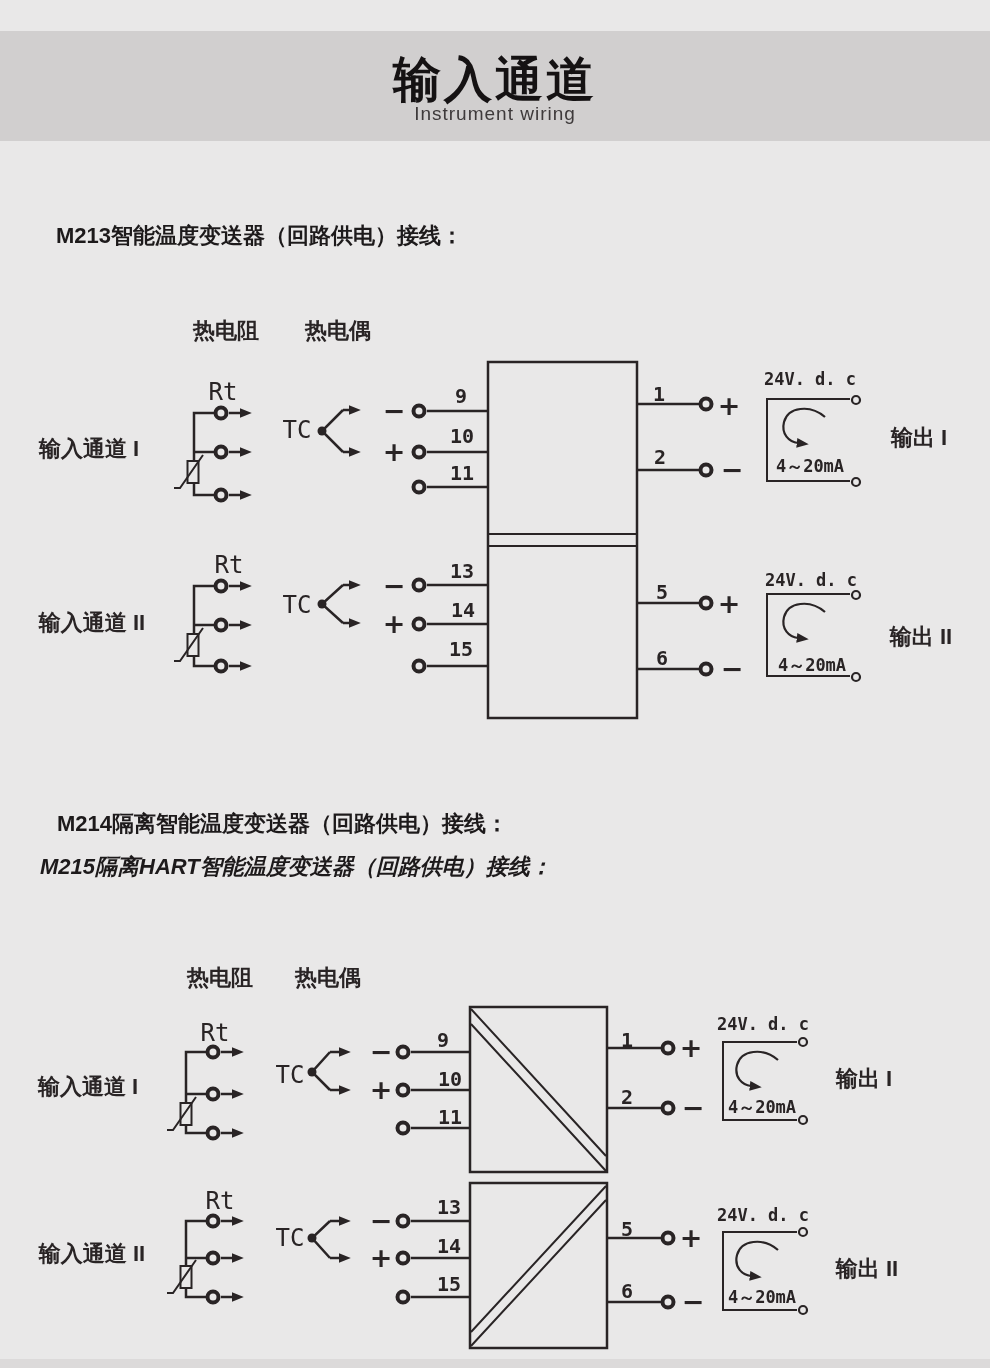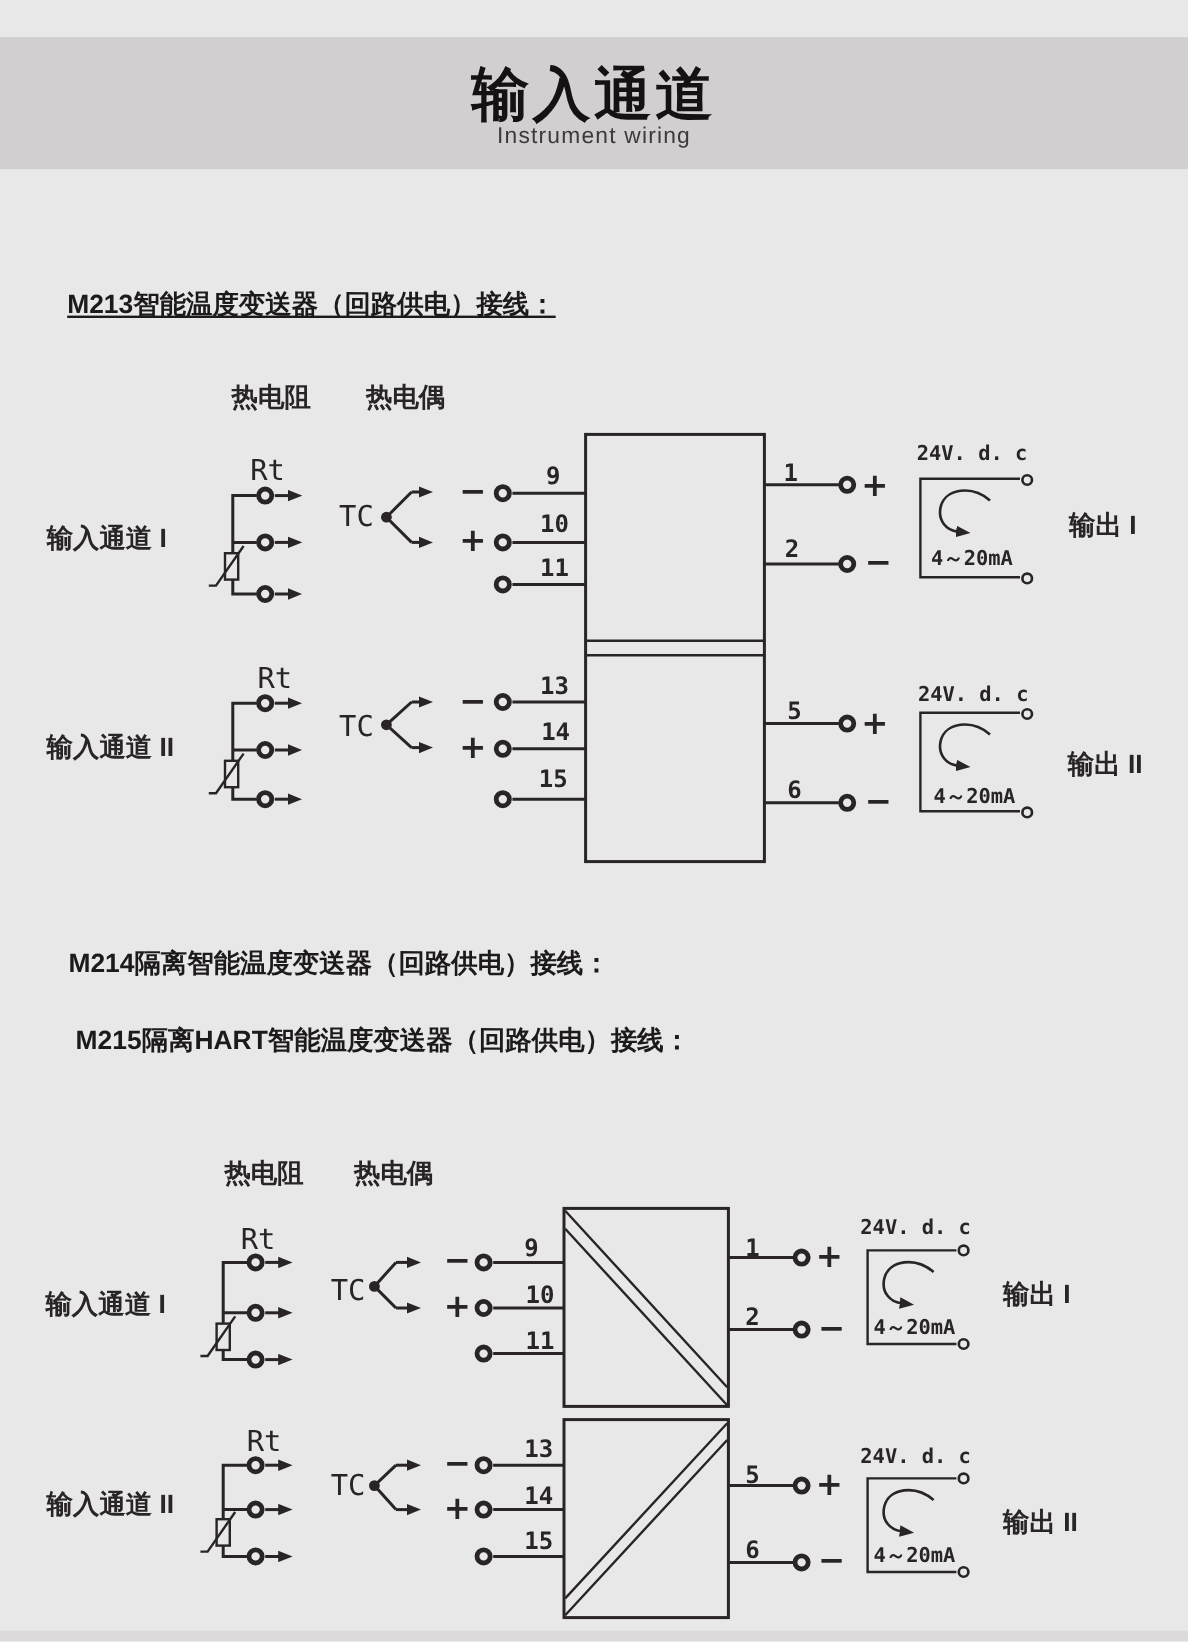"M213智能温度变送器（回路供电）接线：" div.cap { text-decoration: underline -> none; top: 243px -> 225px }
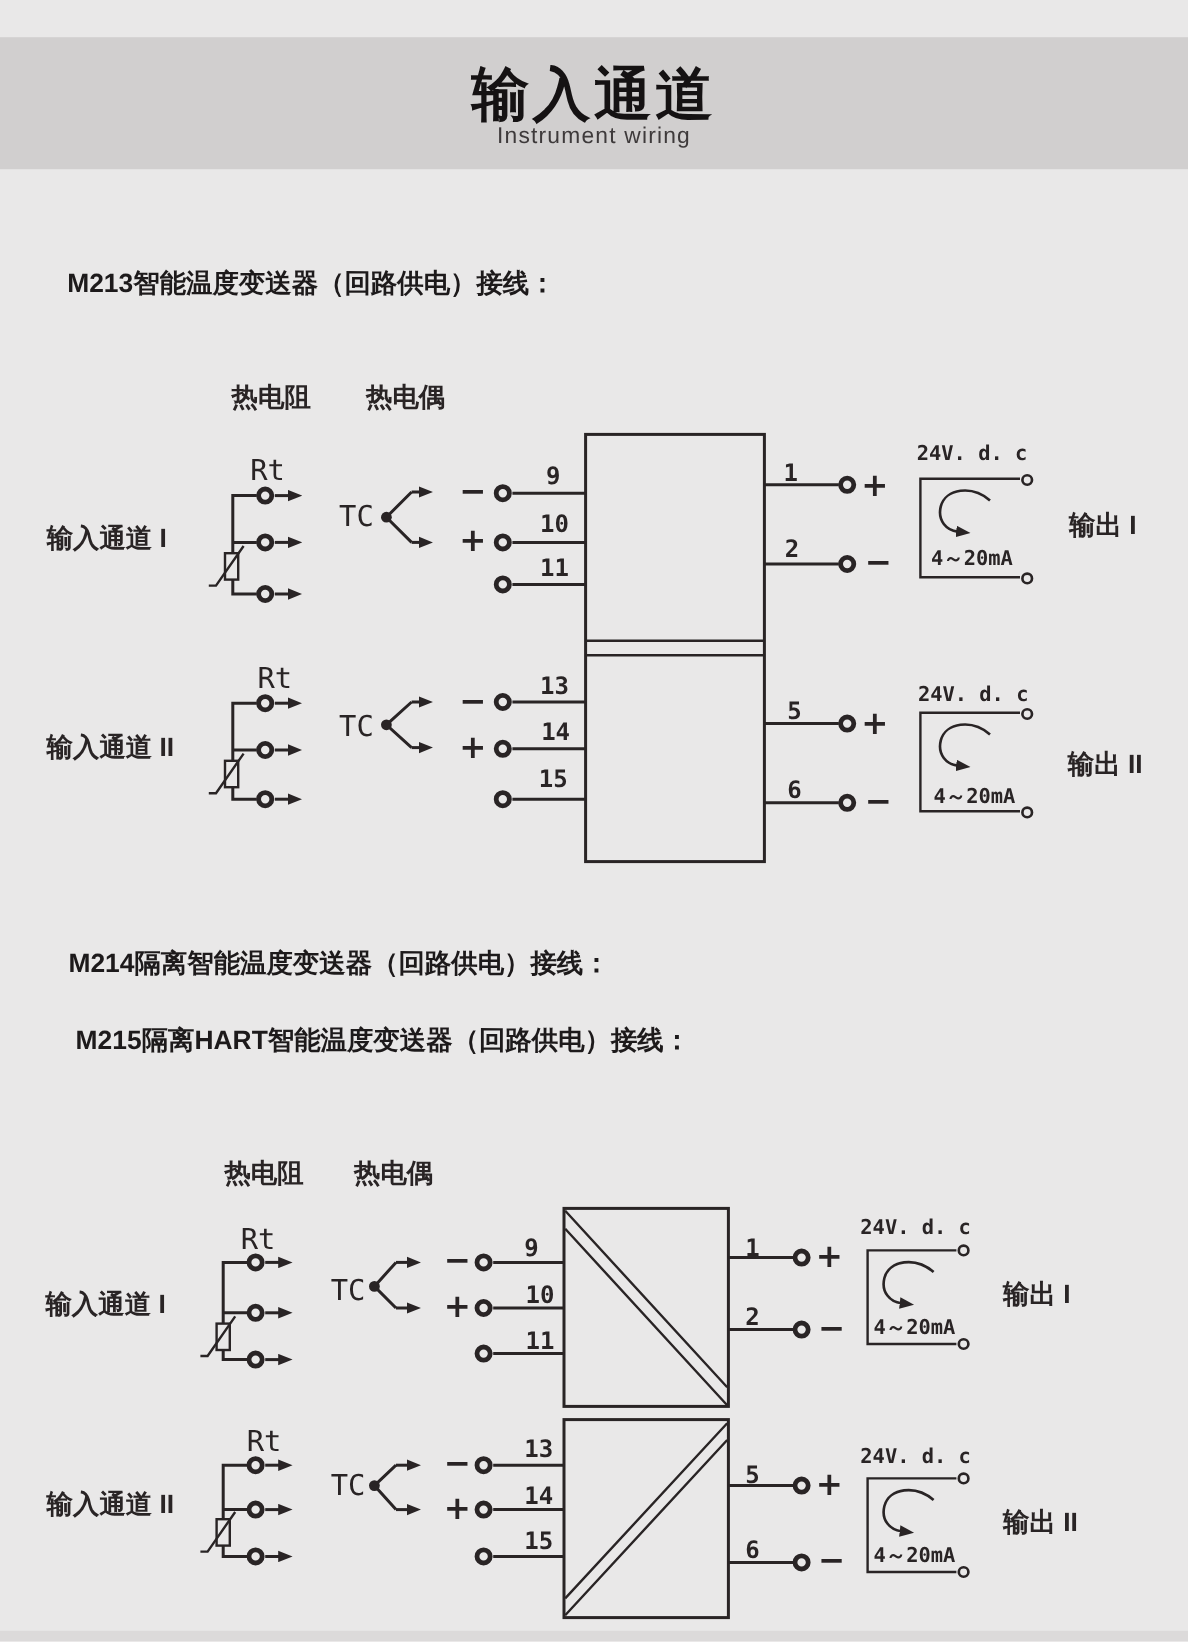"M214隔离智能温度变送器（回路供电）接线：" div.cap { top: 792px -> 813px }
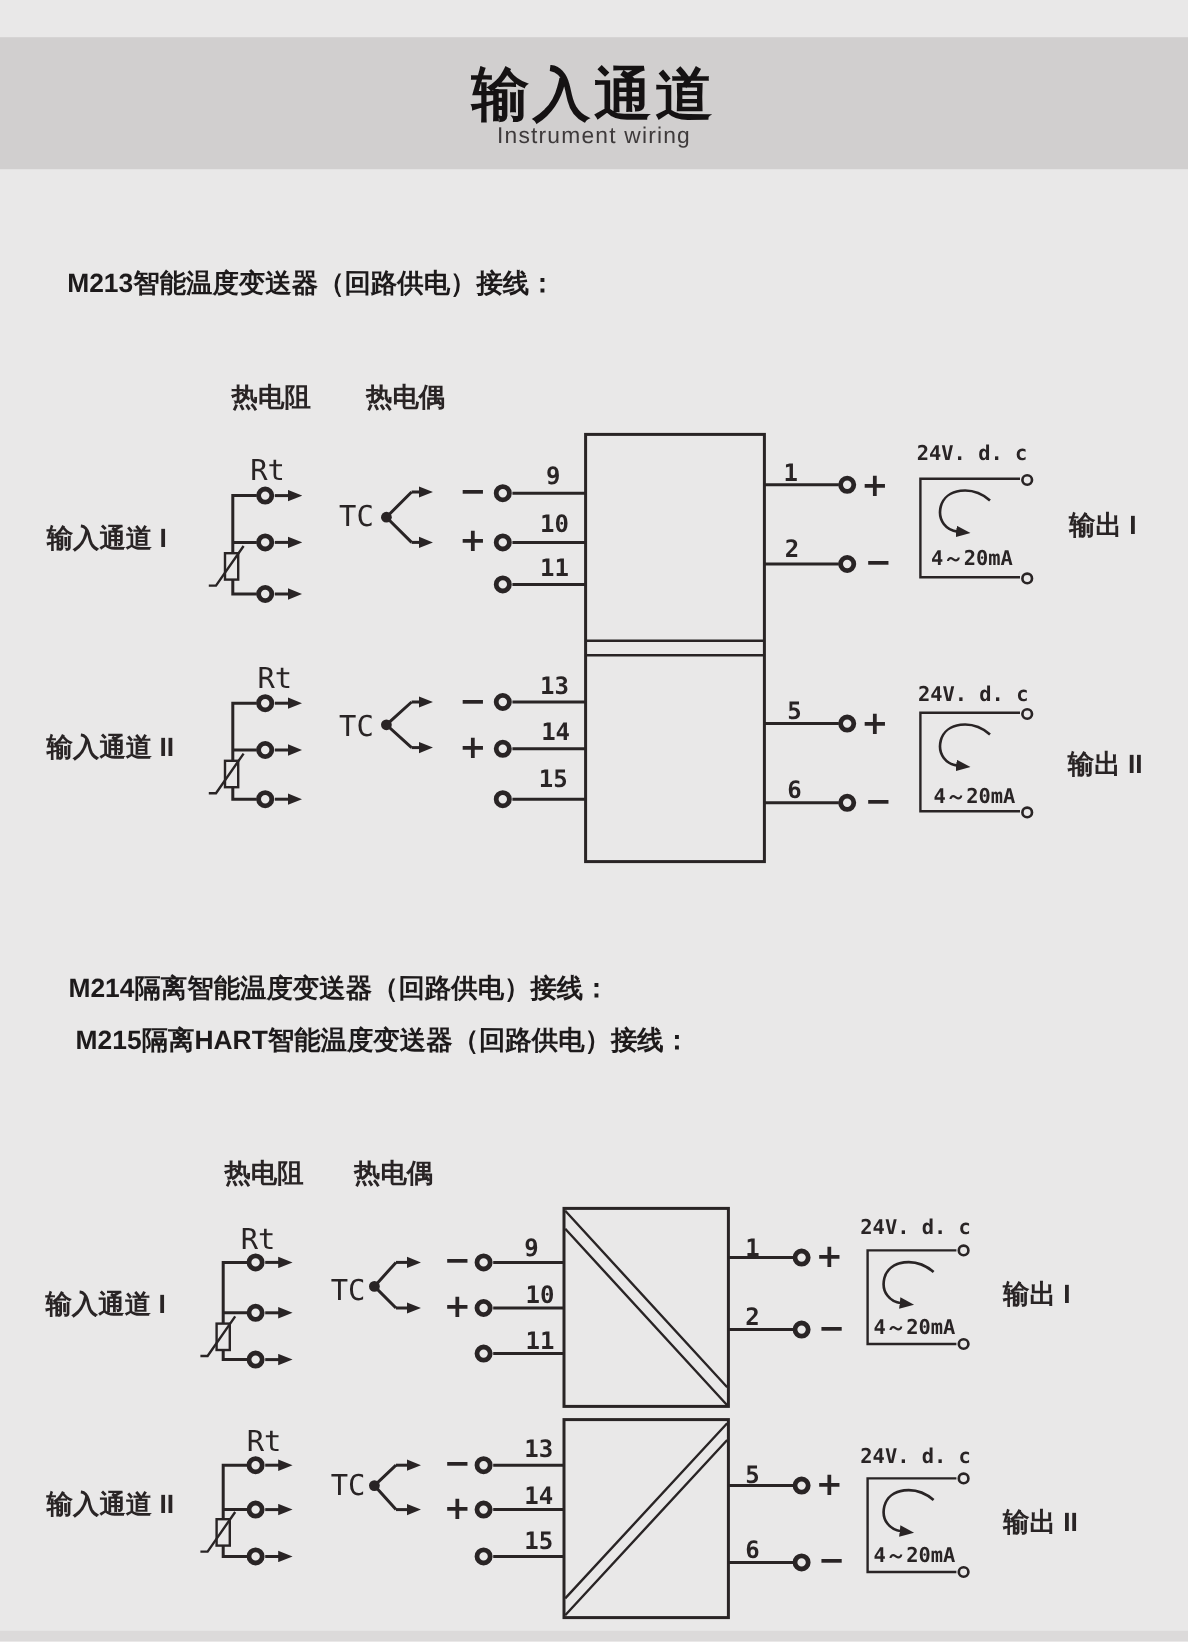"M215隔离HART智能温度变送器（回路供电）接线：" div.cap { font-style: none -> italic; left: 63px -> 40px }
